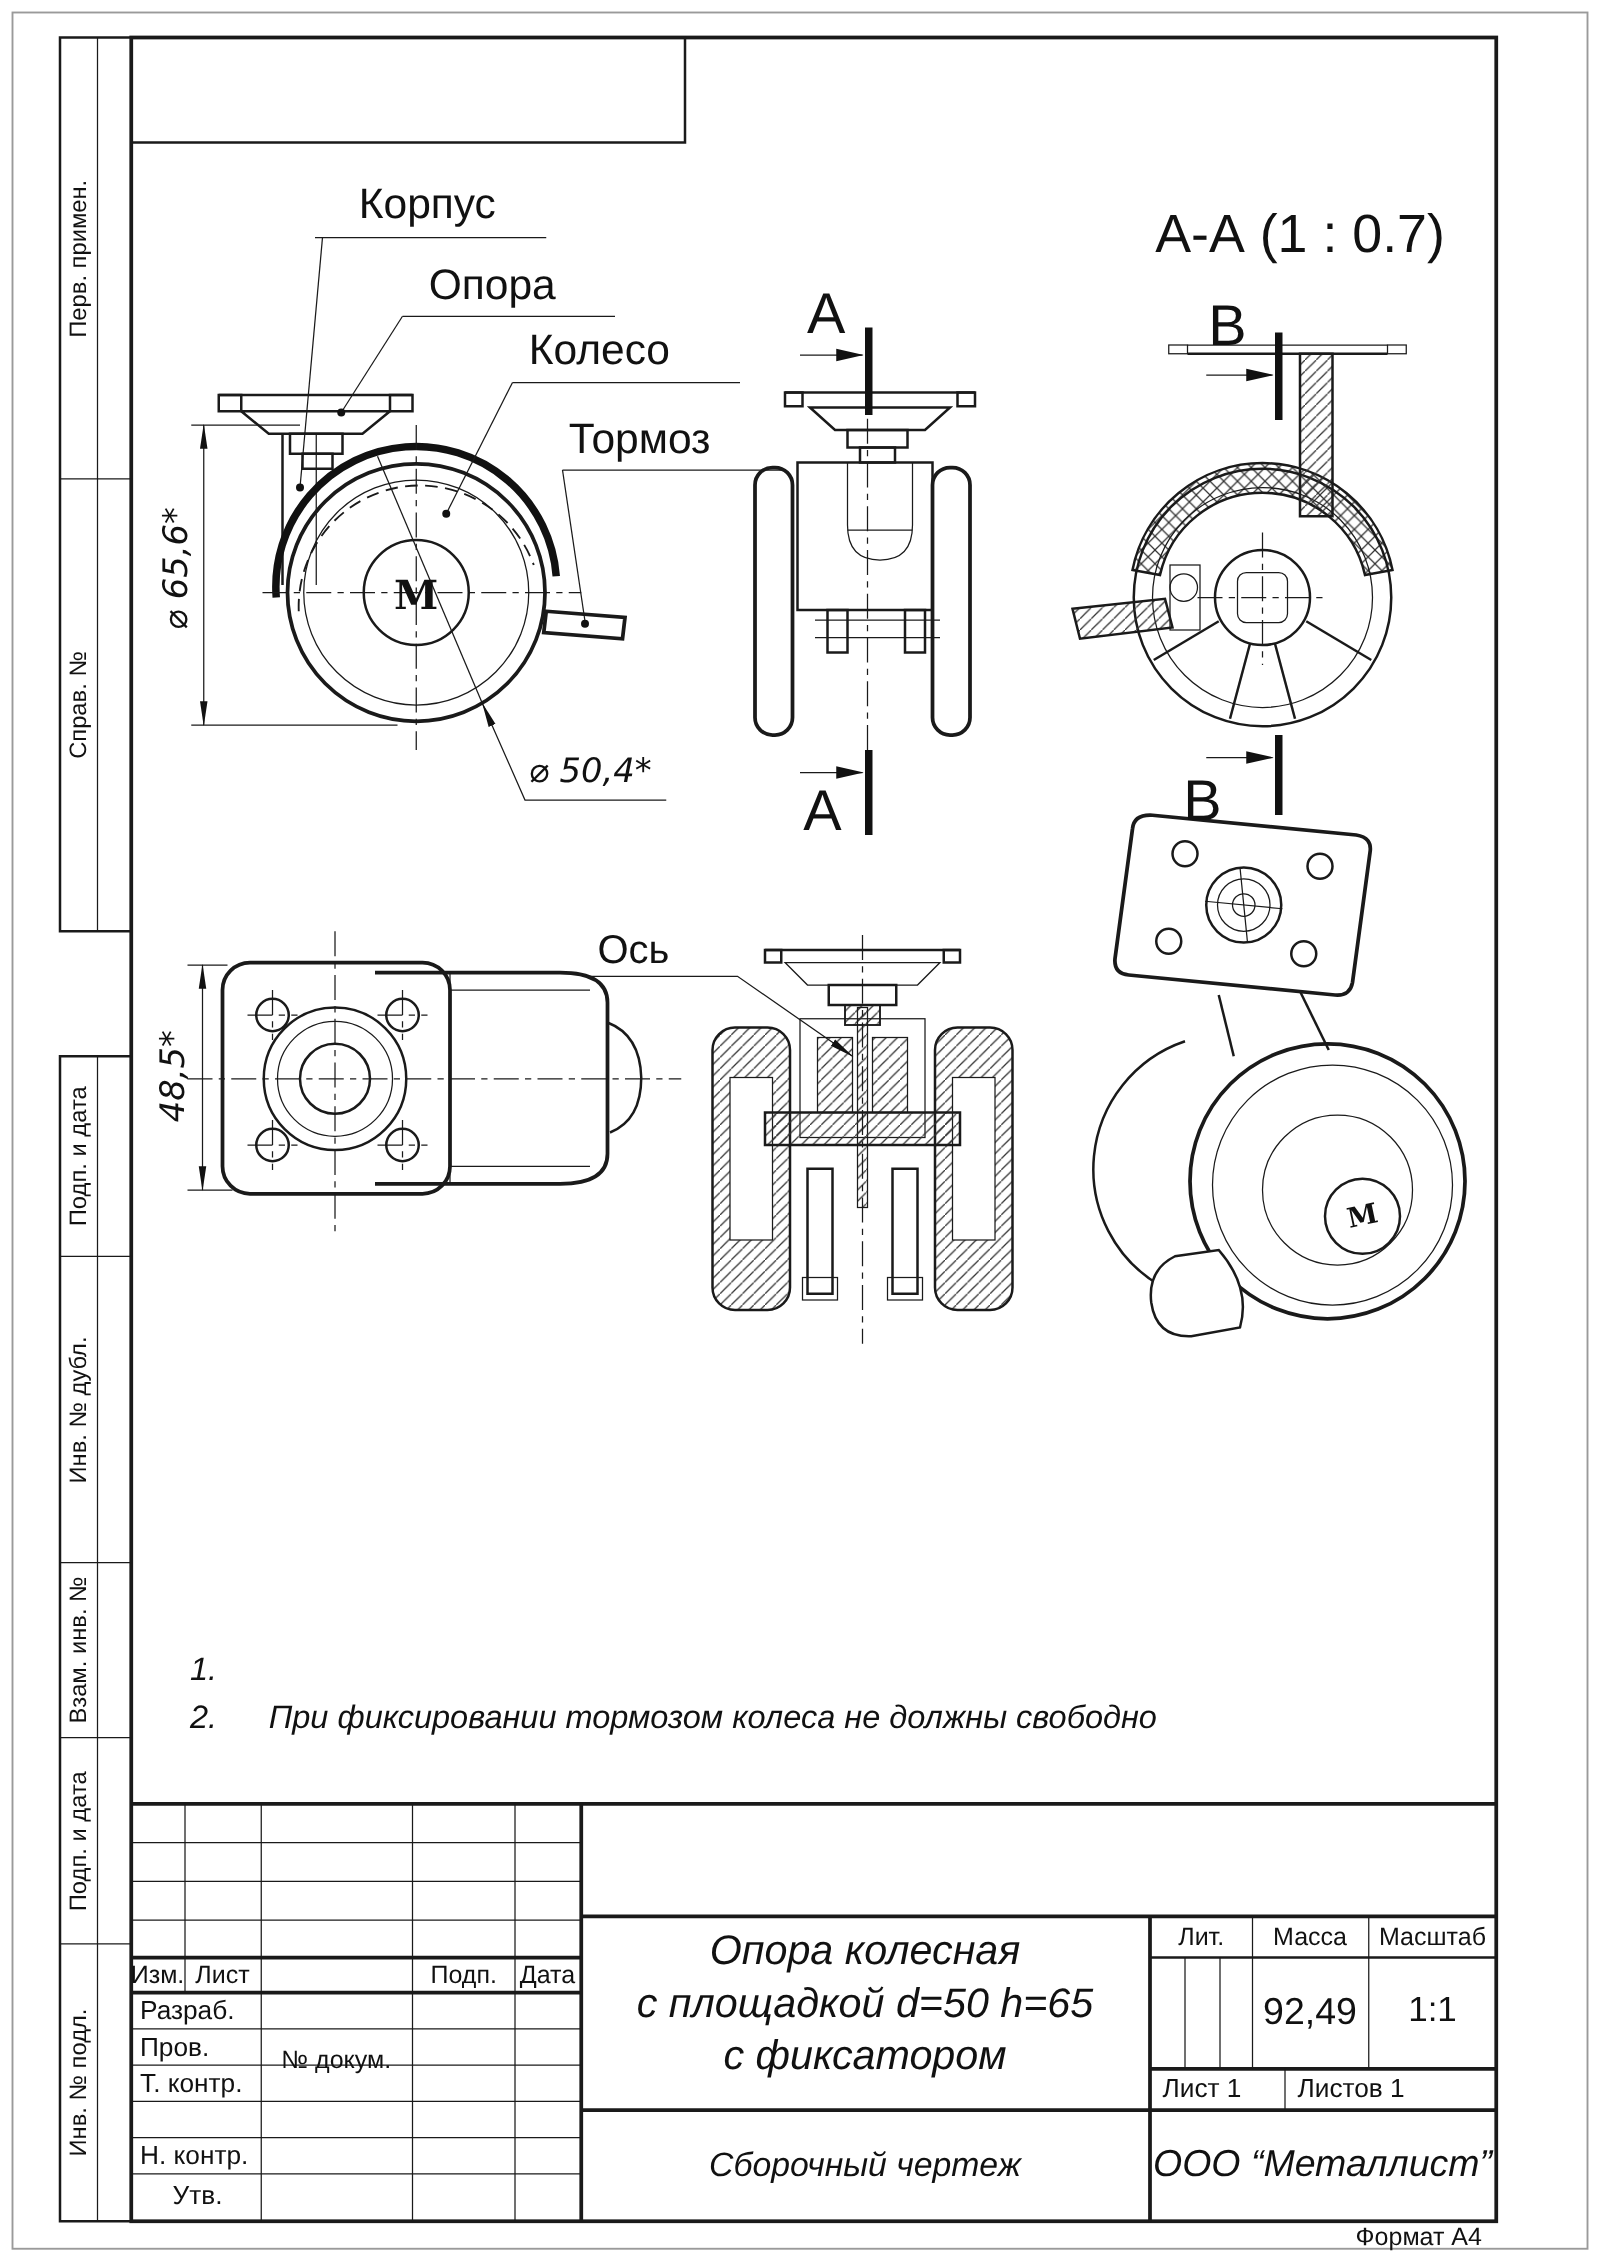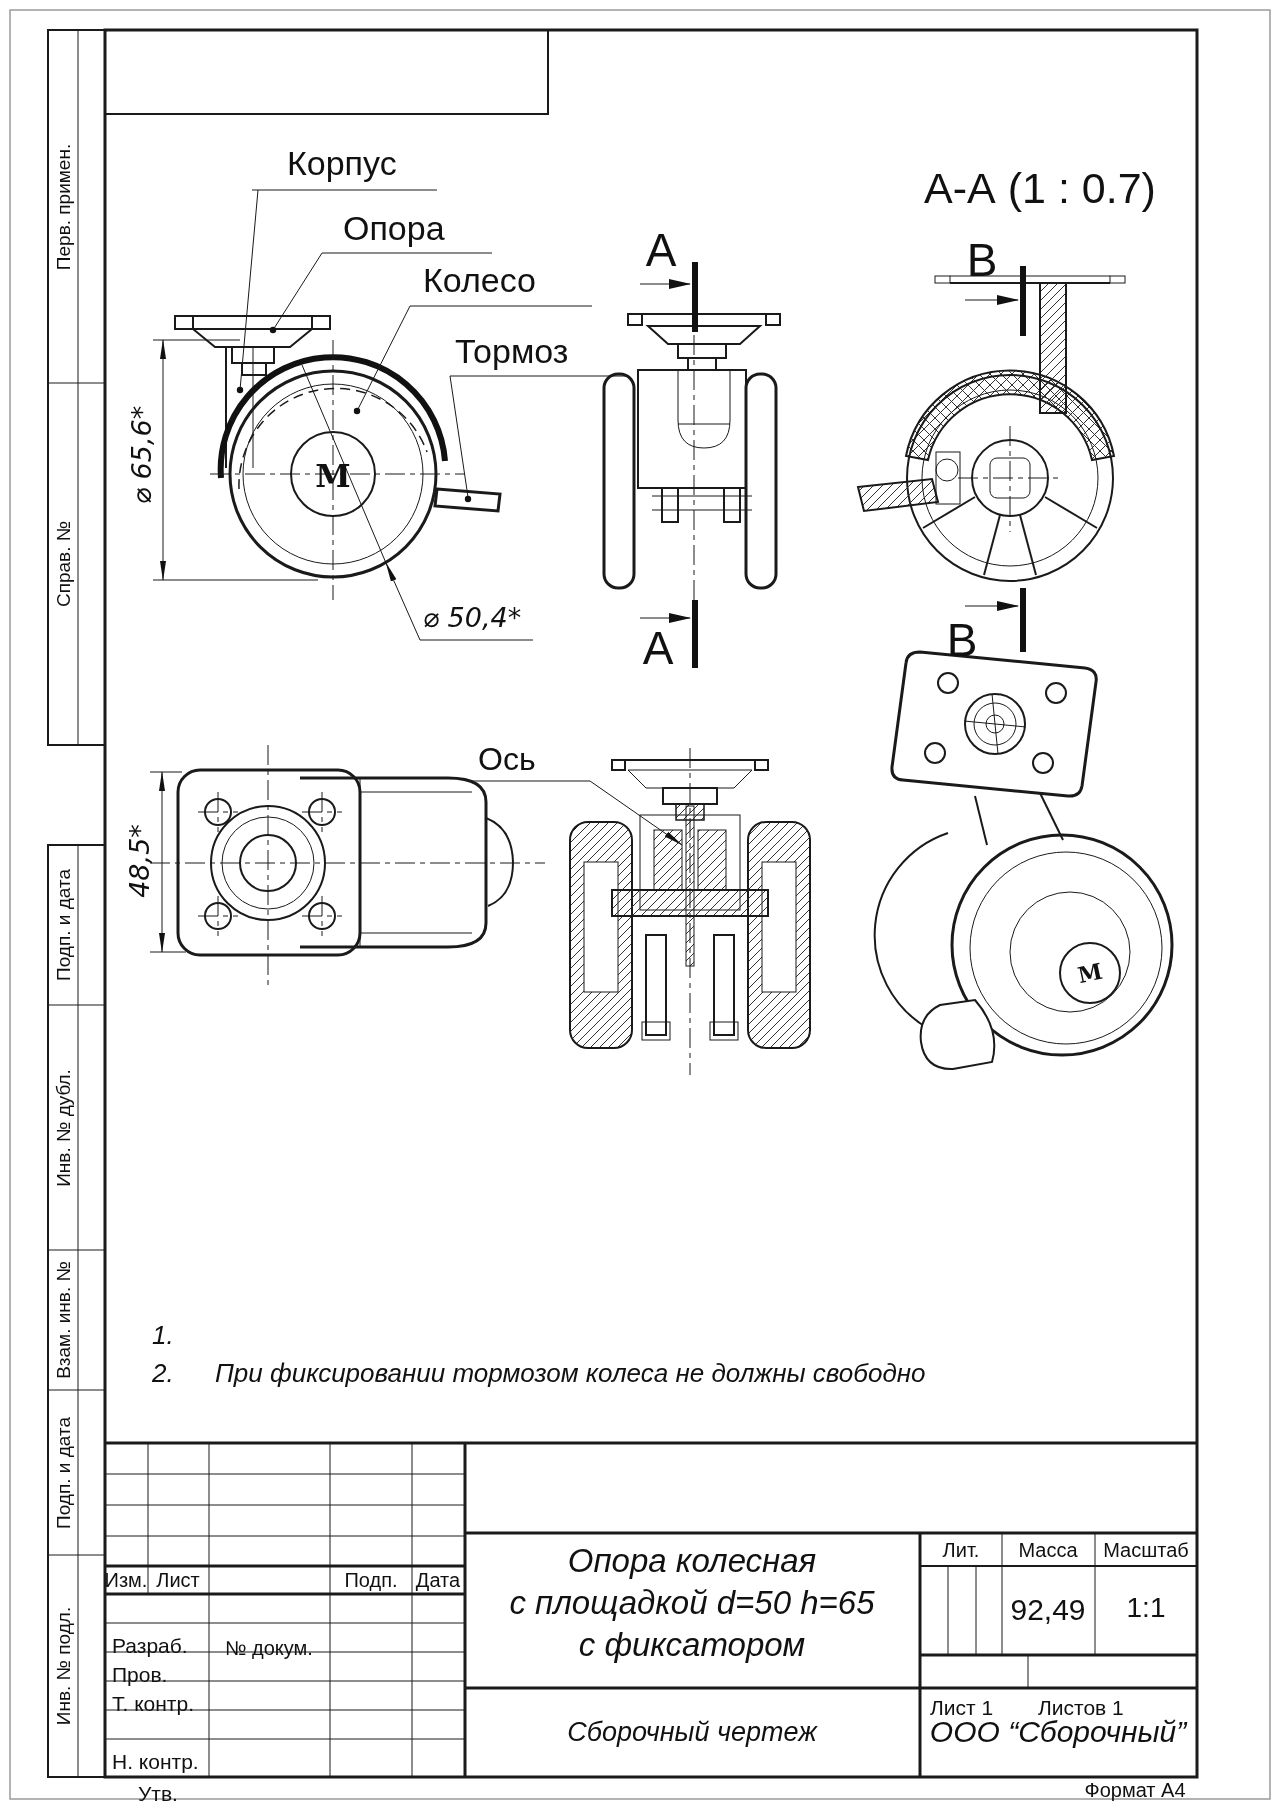"Разраб." .l { margin-top: 36px -> none }
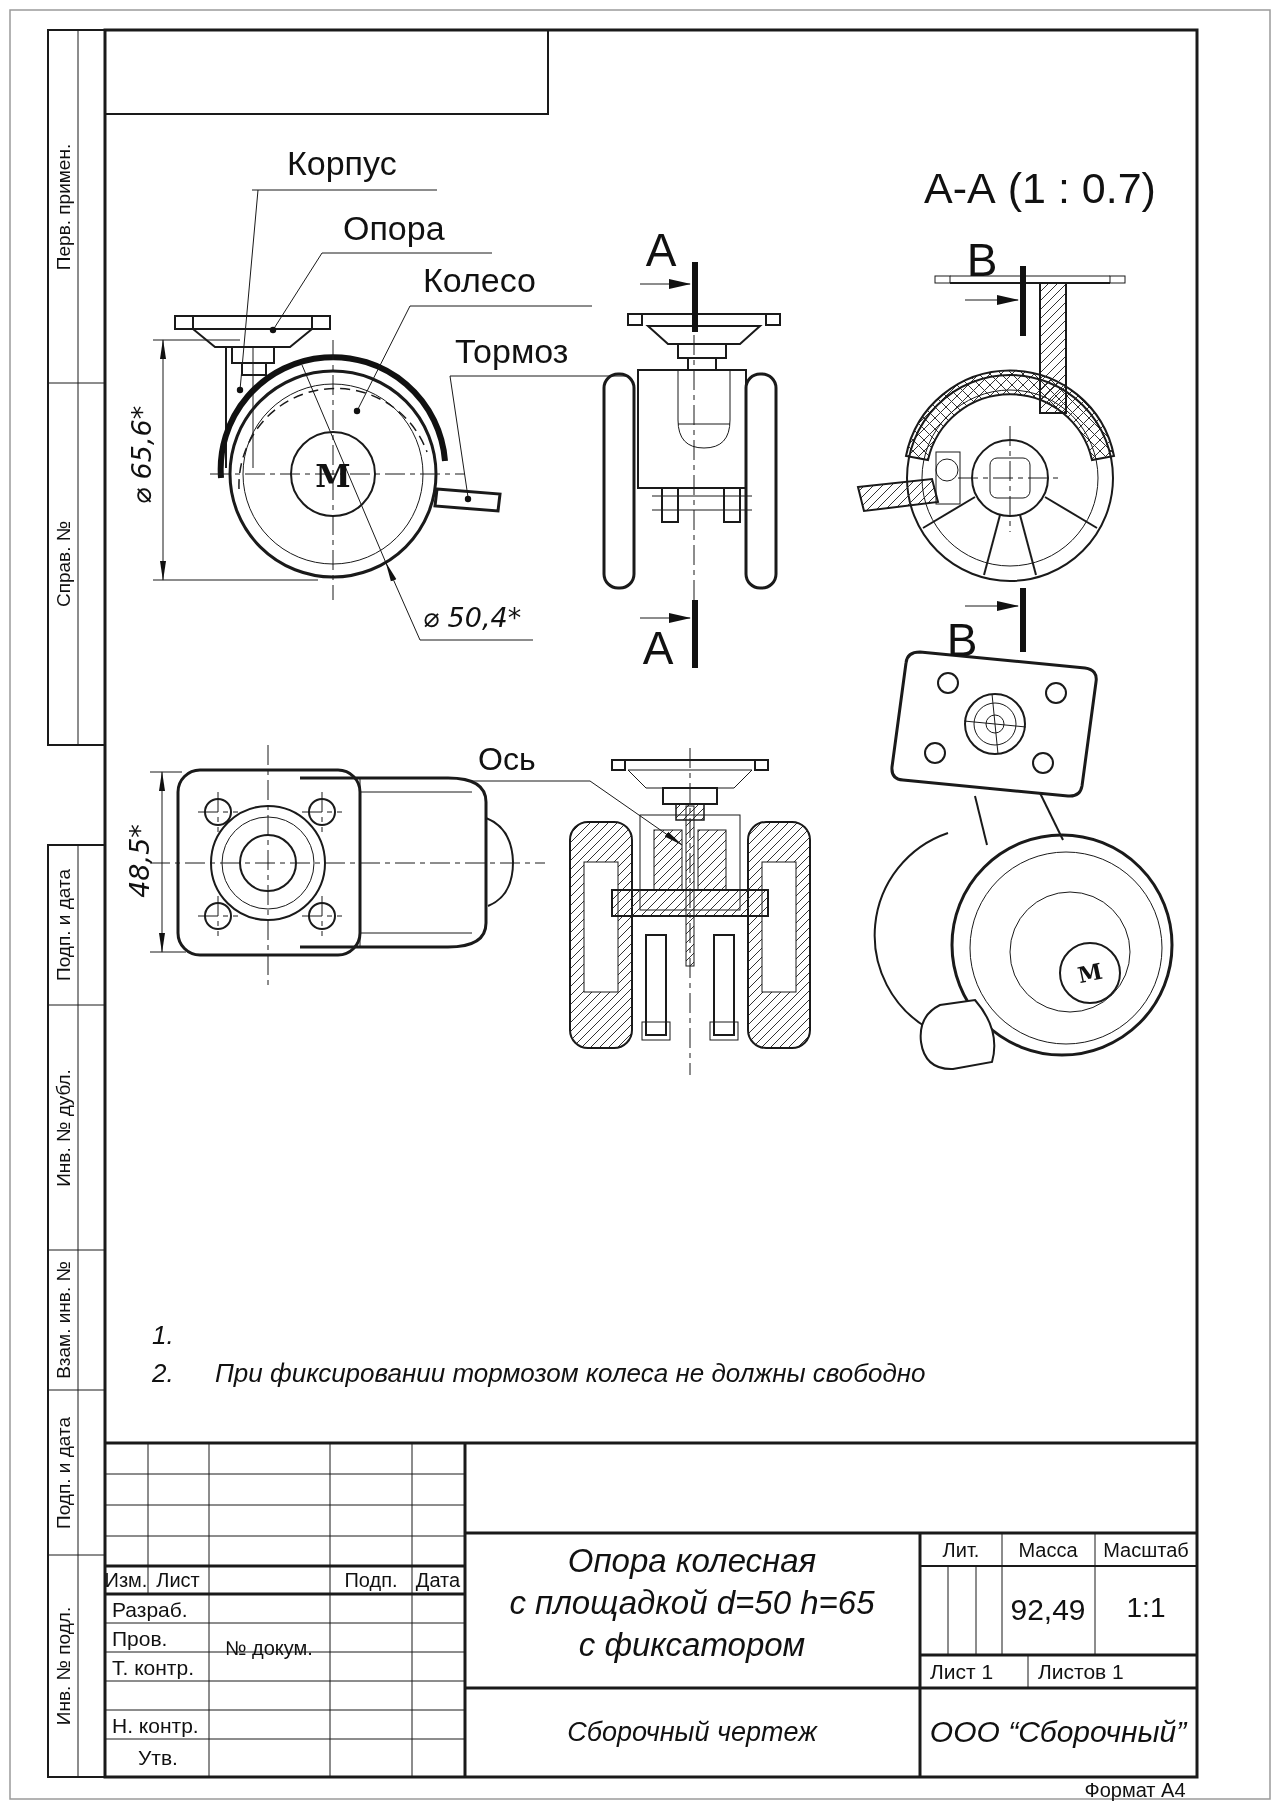"ООО “Сборочный”" div.t { text: Сборочный -> Металлист }
